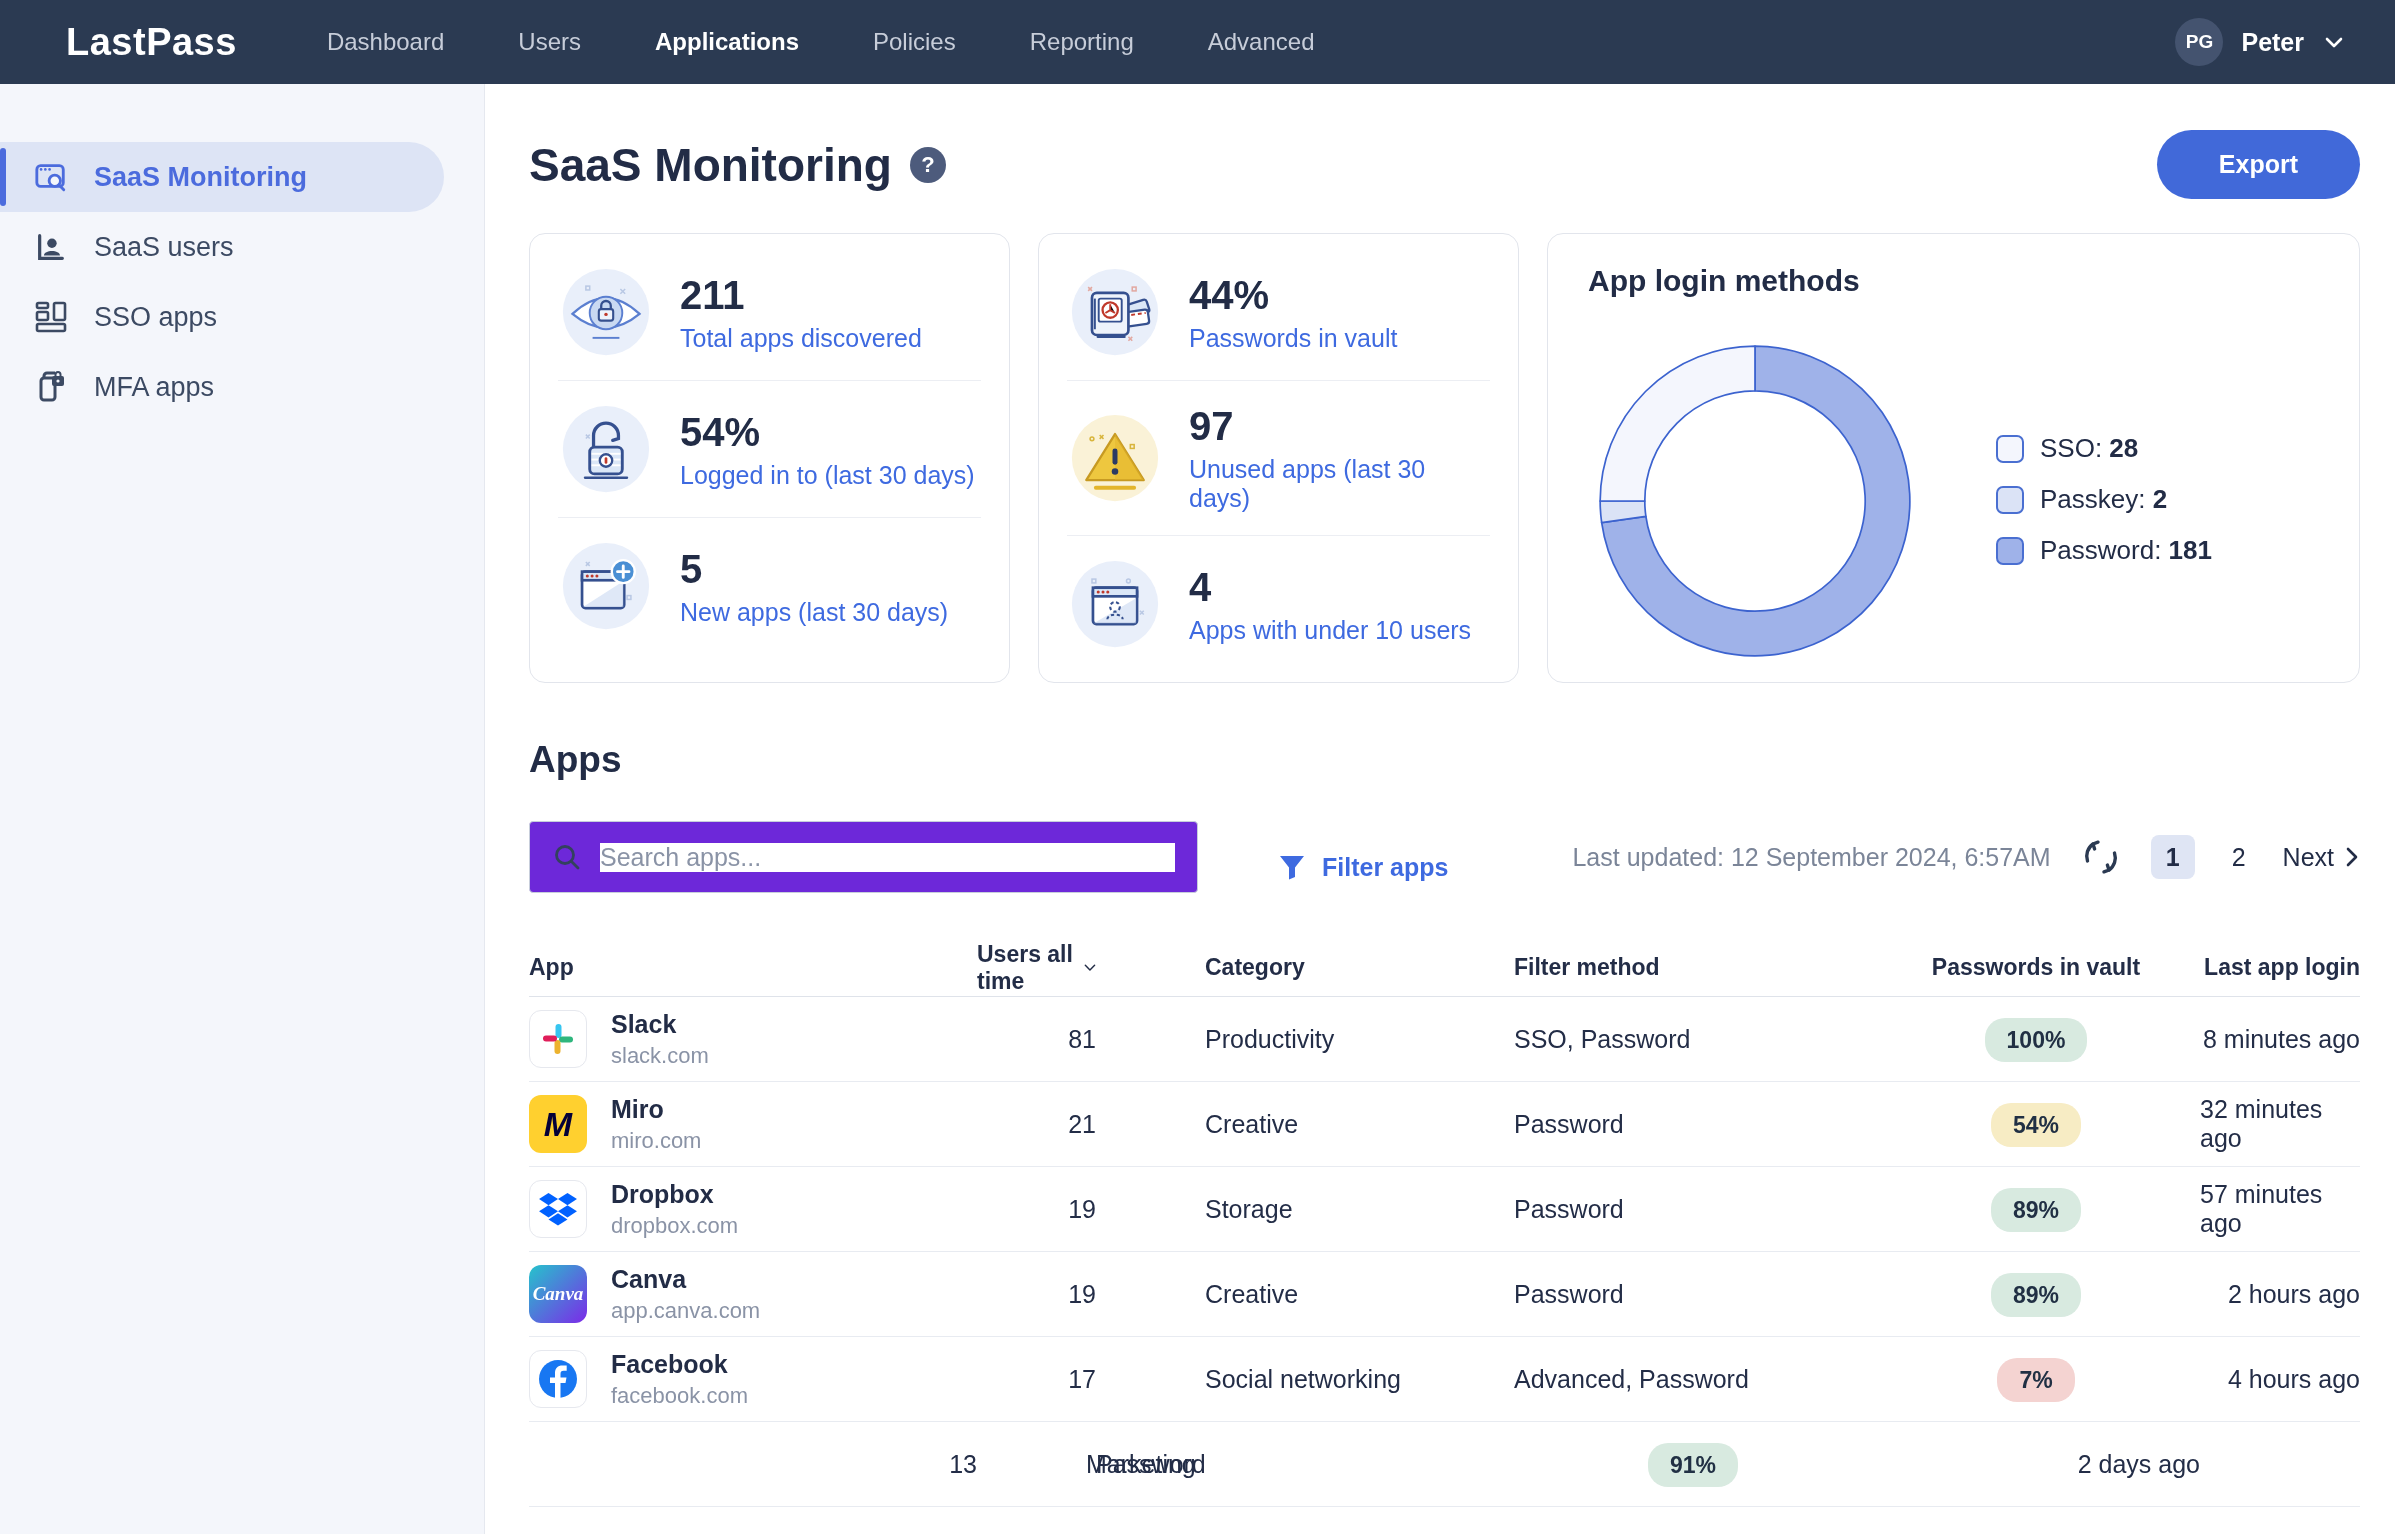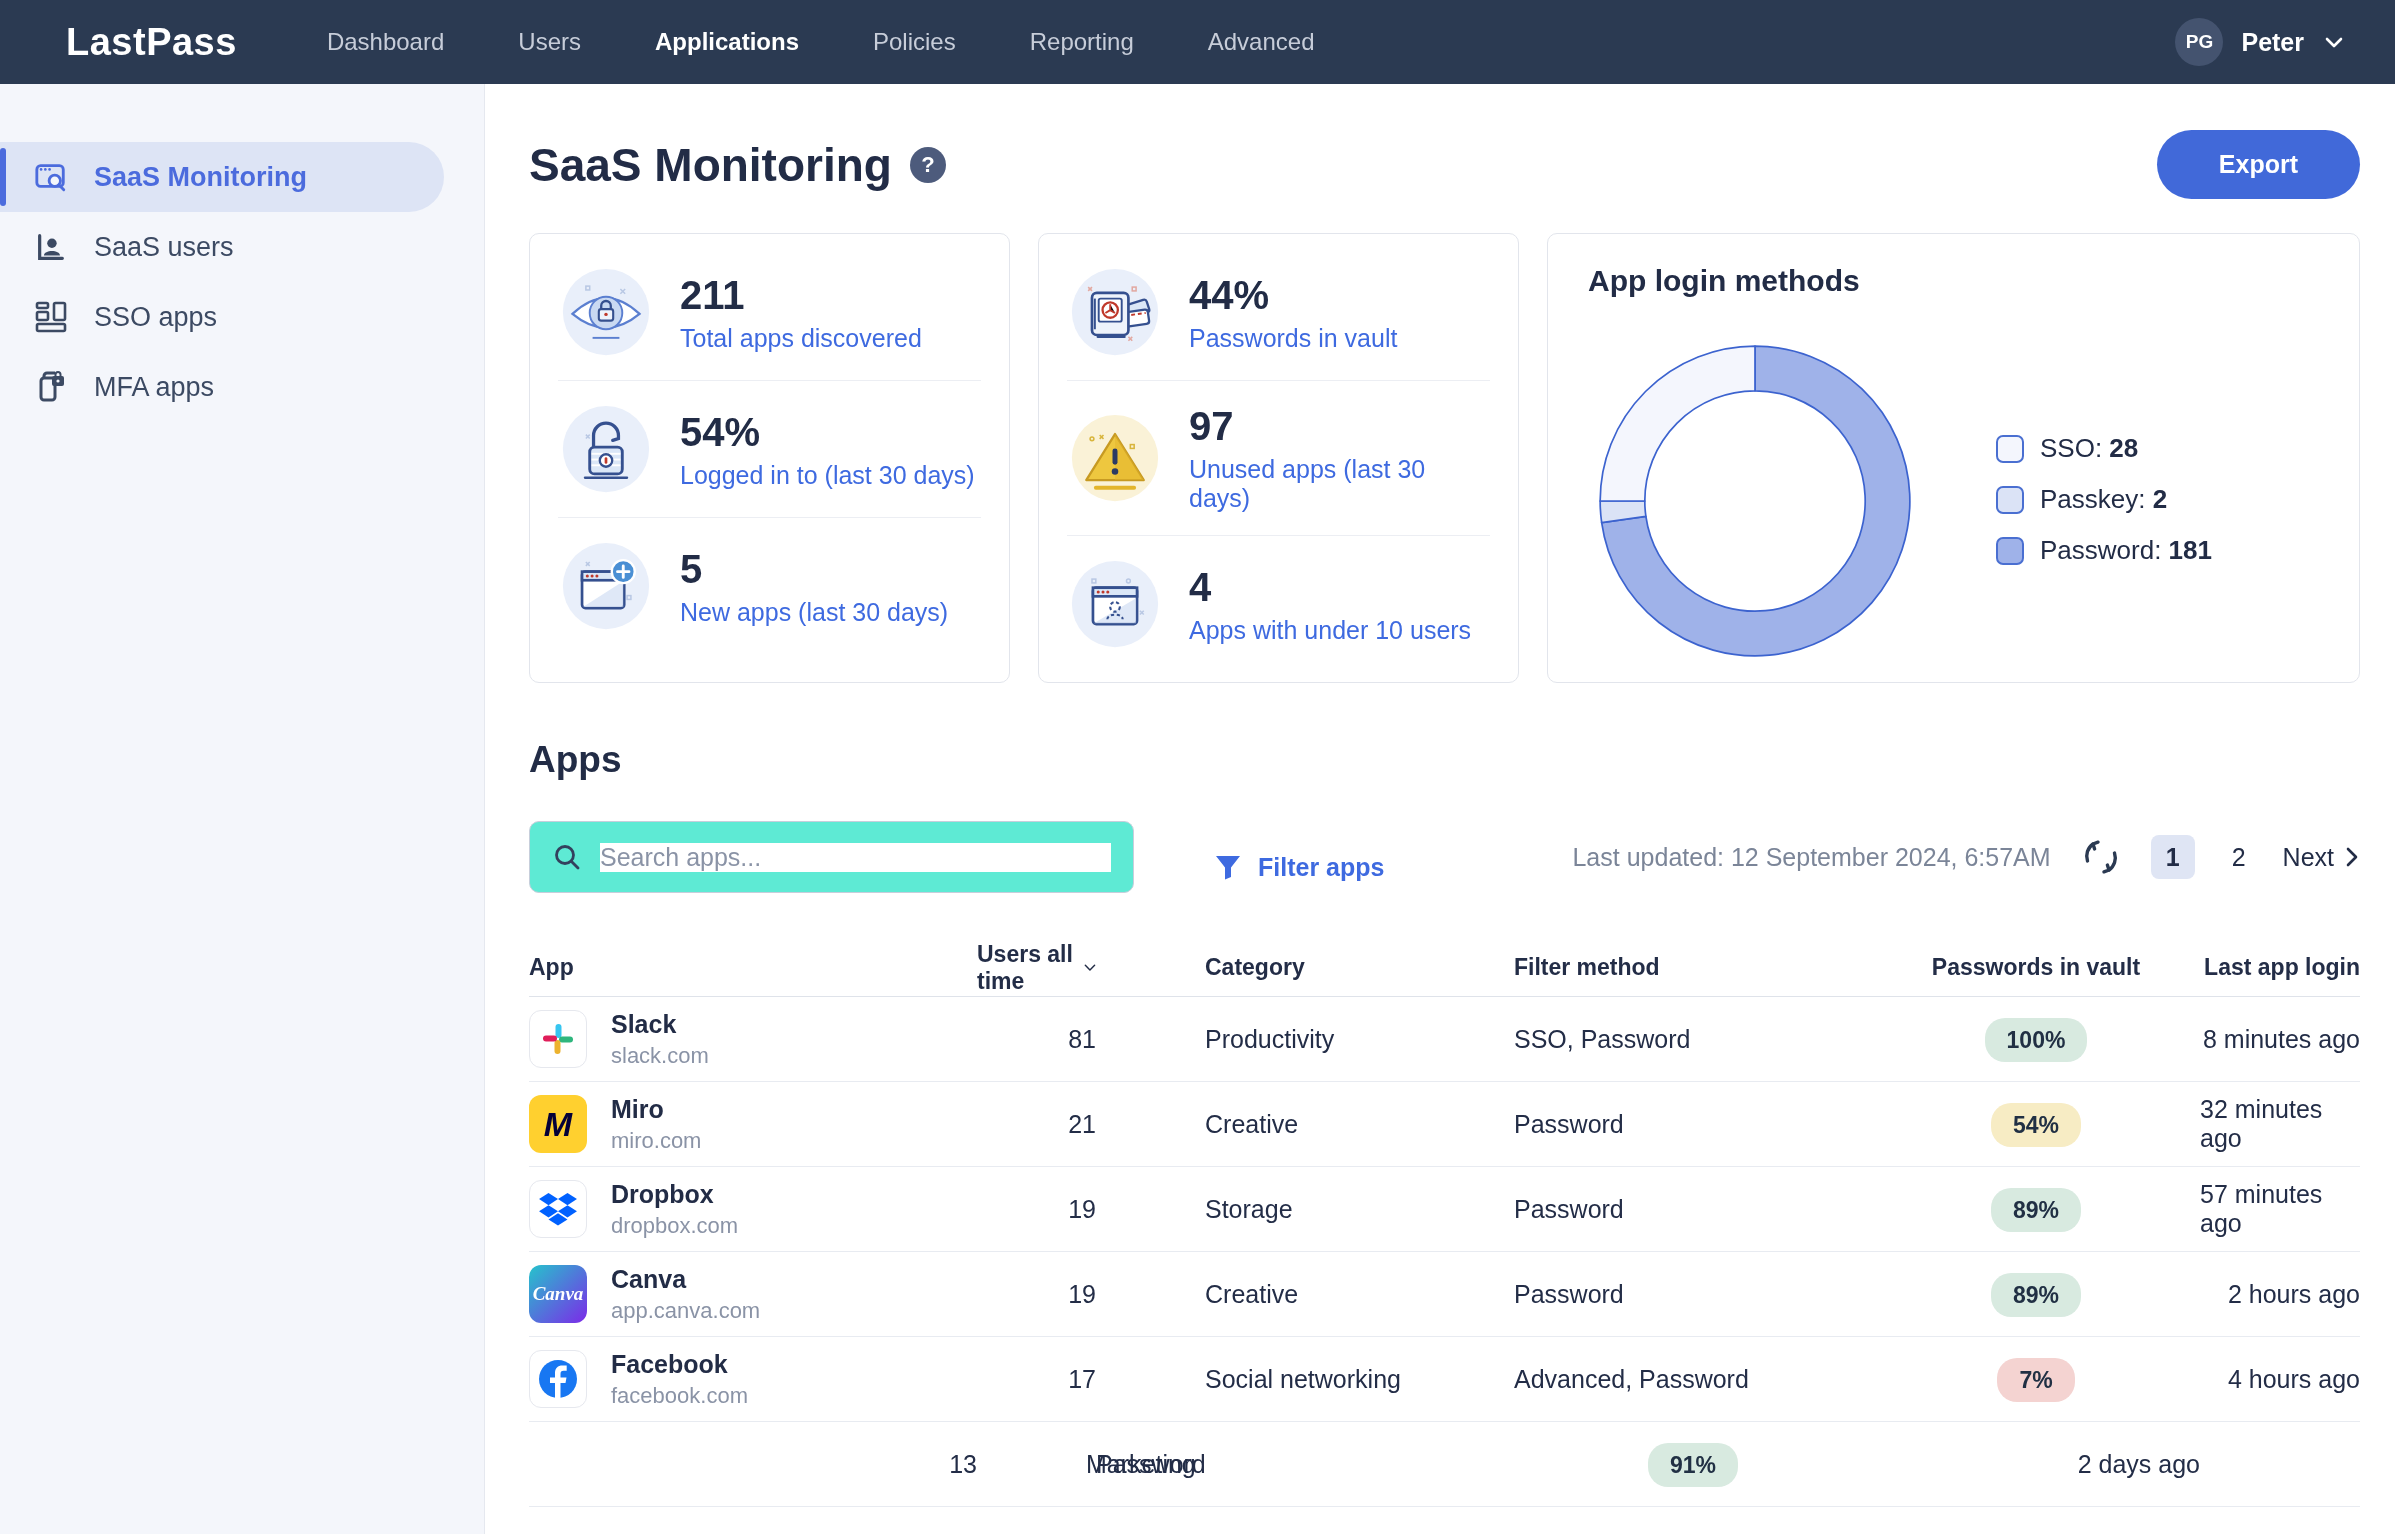"211" .card { border-radius: 10px -> 16px }
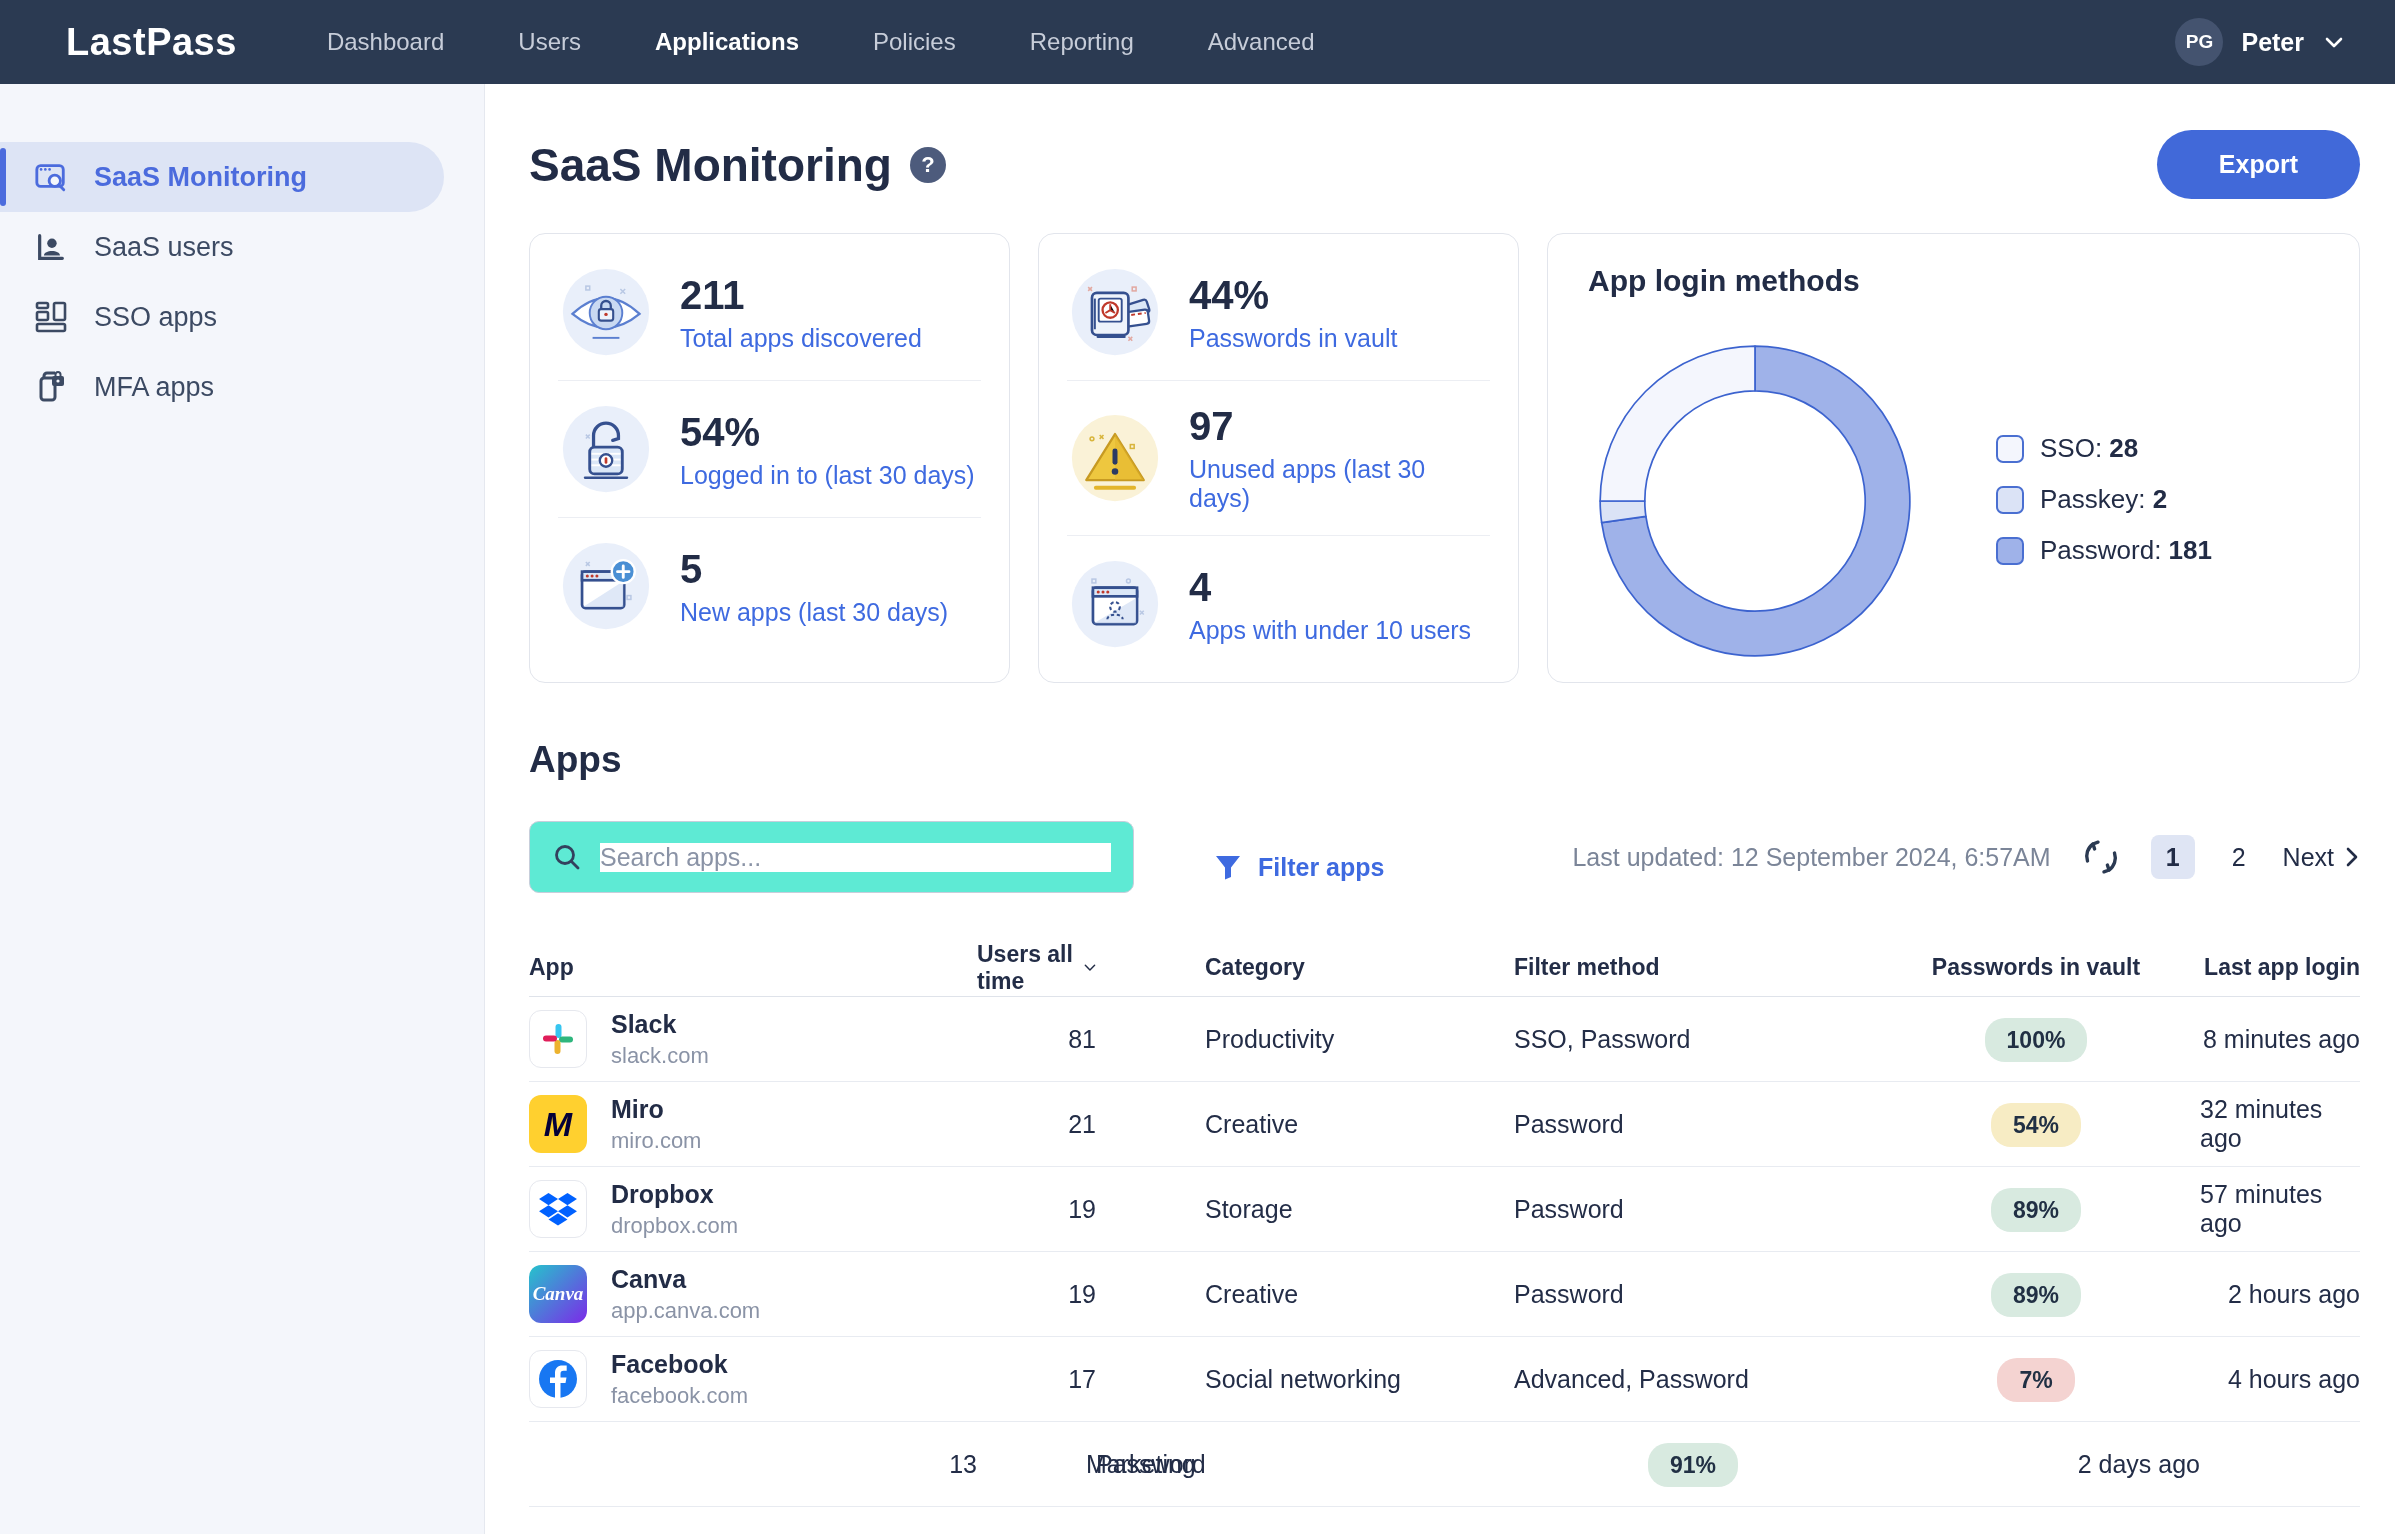"Search apps..." .search-box { background: #5eead4 -> #6d28d9; border-radius: 10px -> 4px; width: 605px -> 669px }
